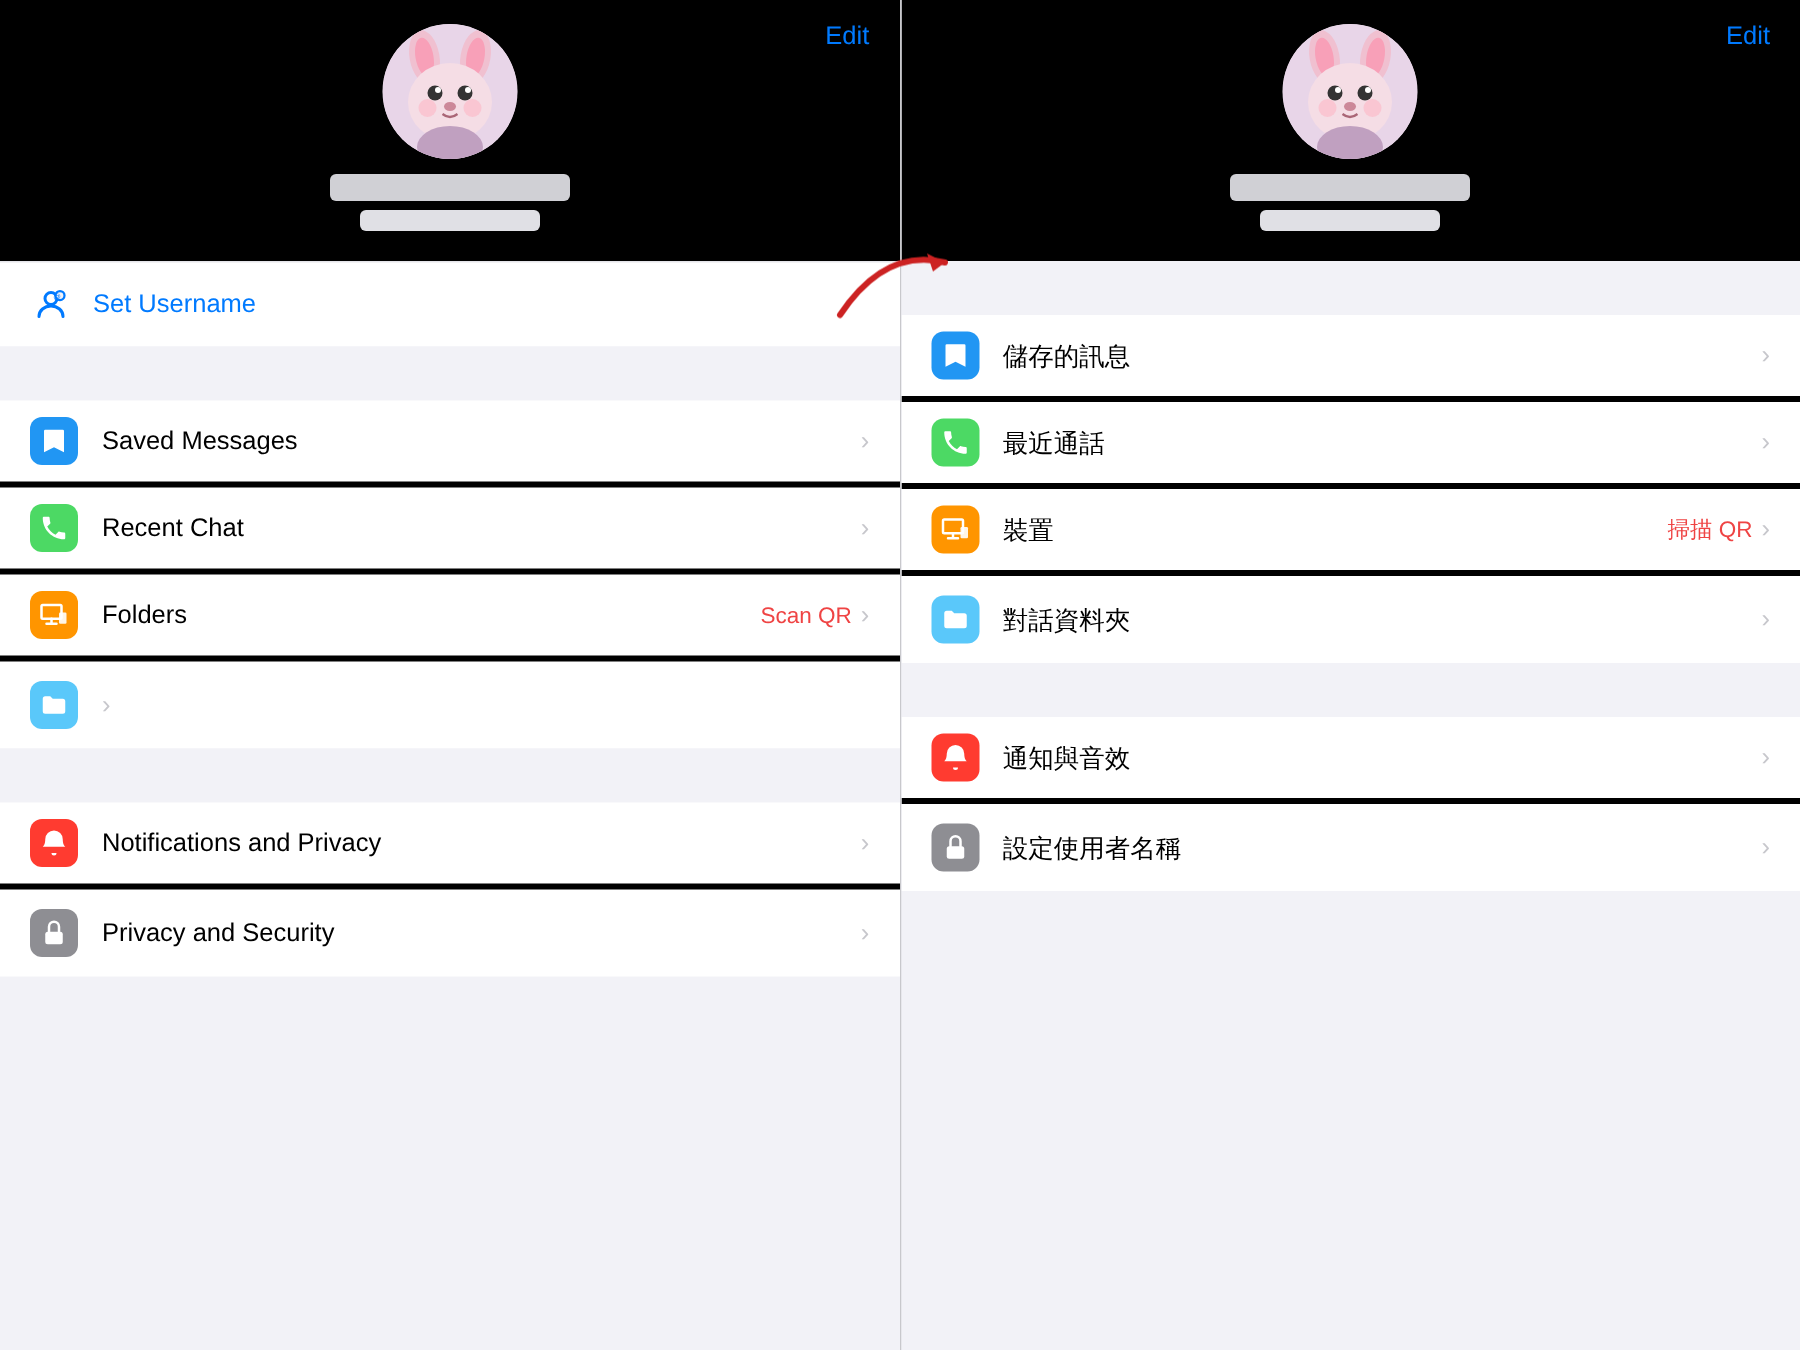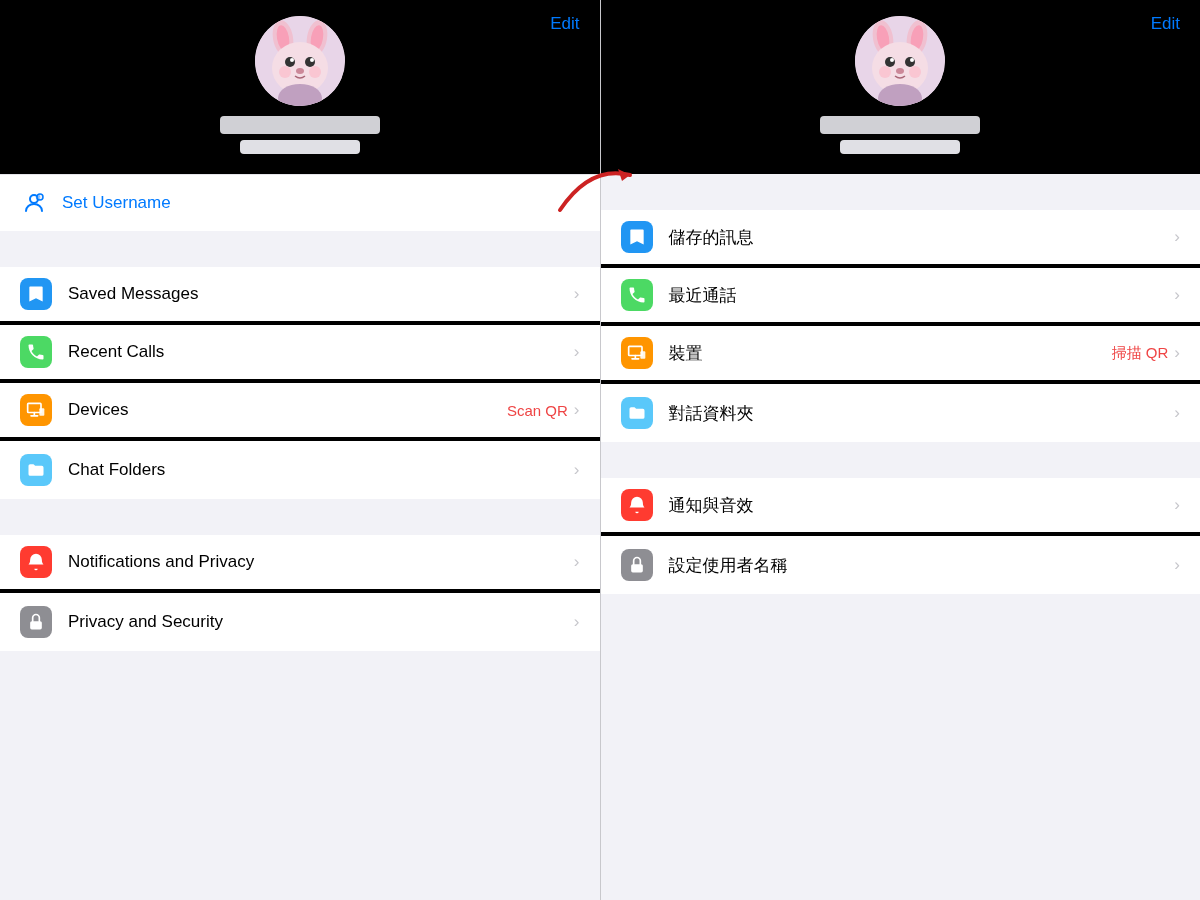"Recent Calls" span.menu-label { text: Calls -> Chat }
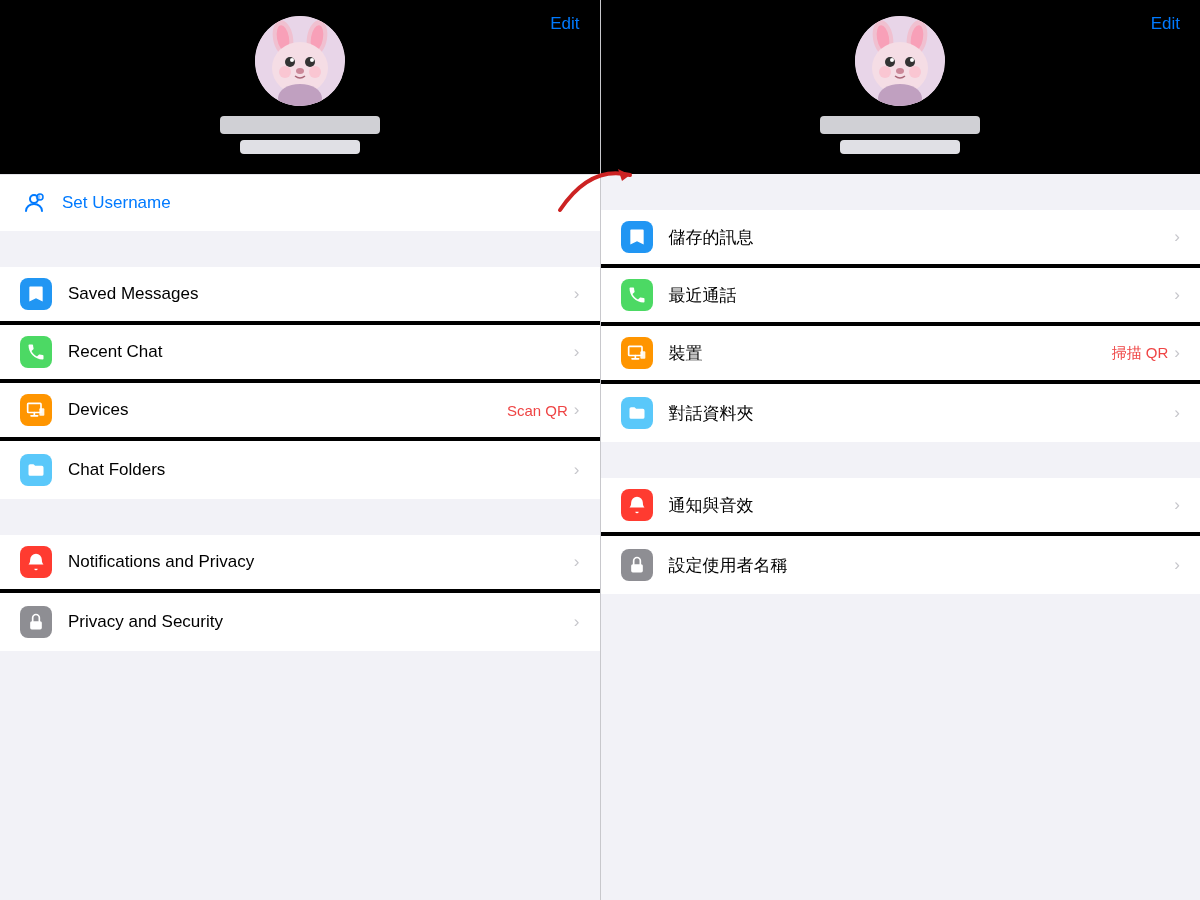"Devices" span.menu-label { text: Devices -> Folders }
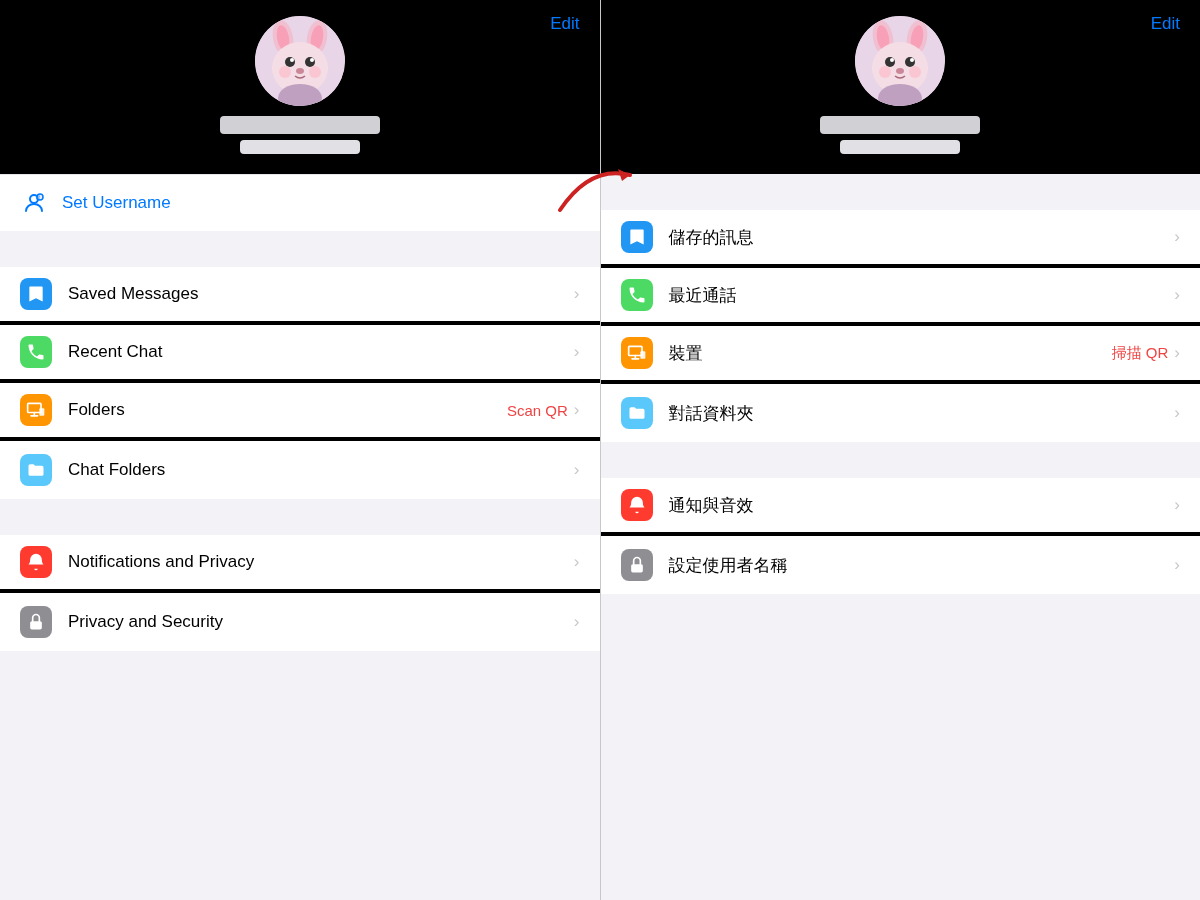"Chat Folders" span.menu-label { html: <span>Chat Folders</span> -> none }
